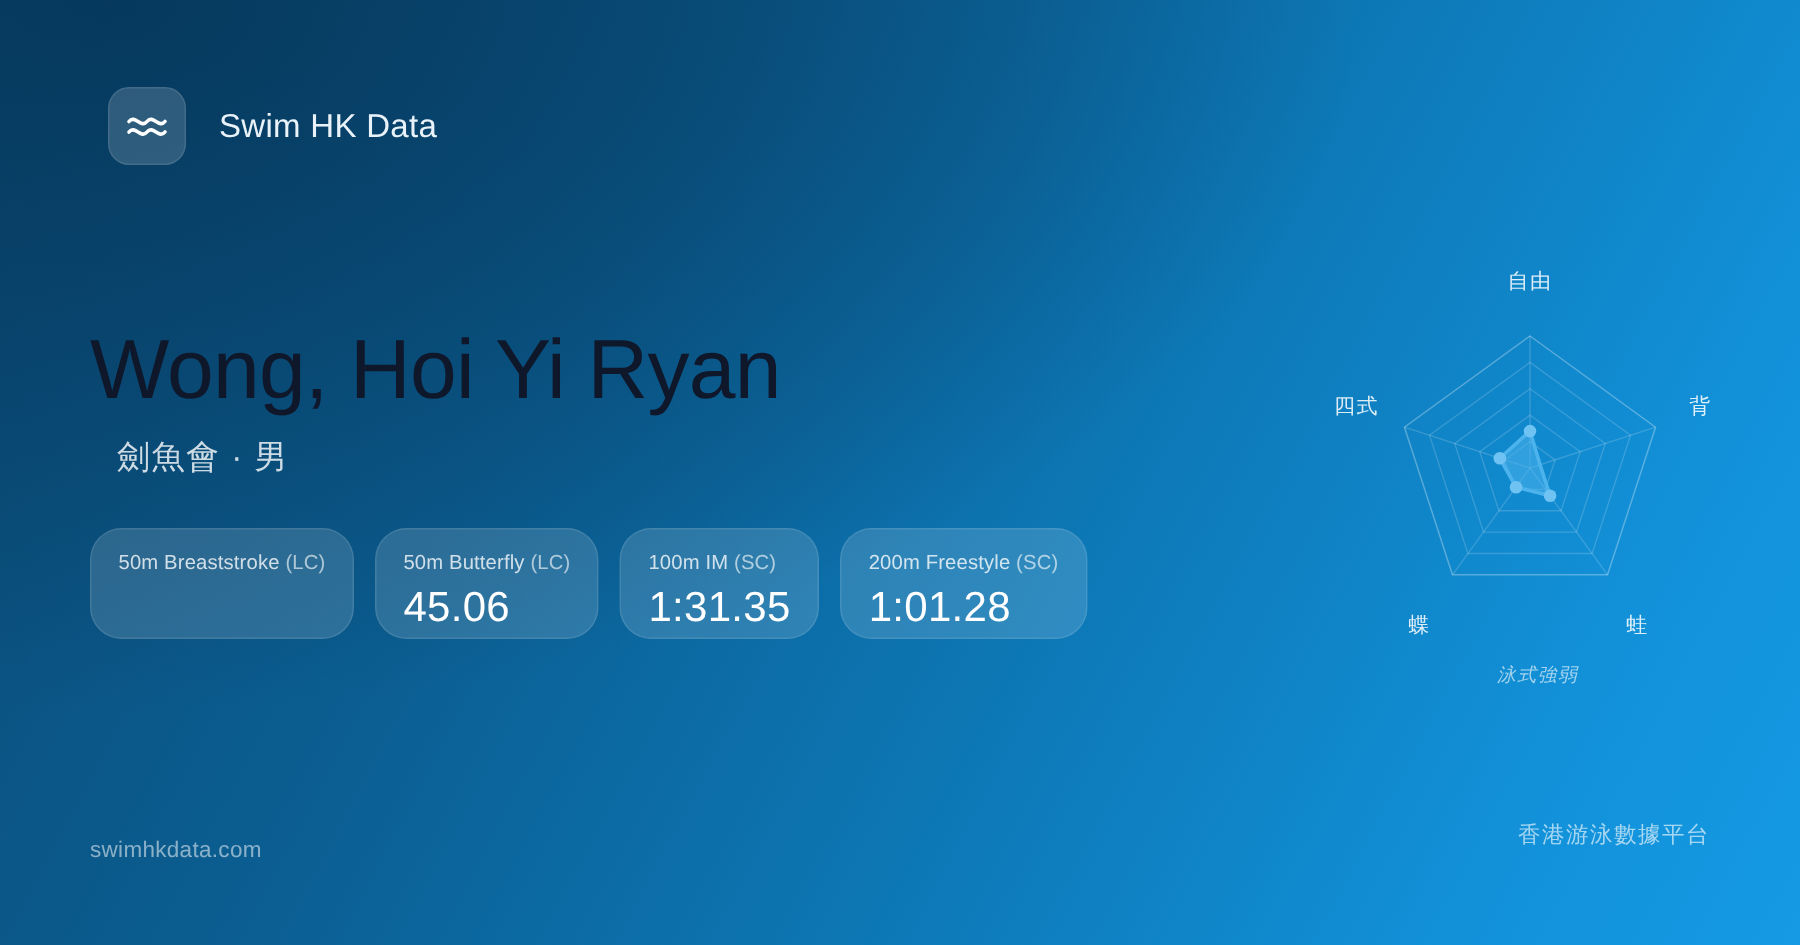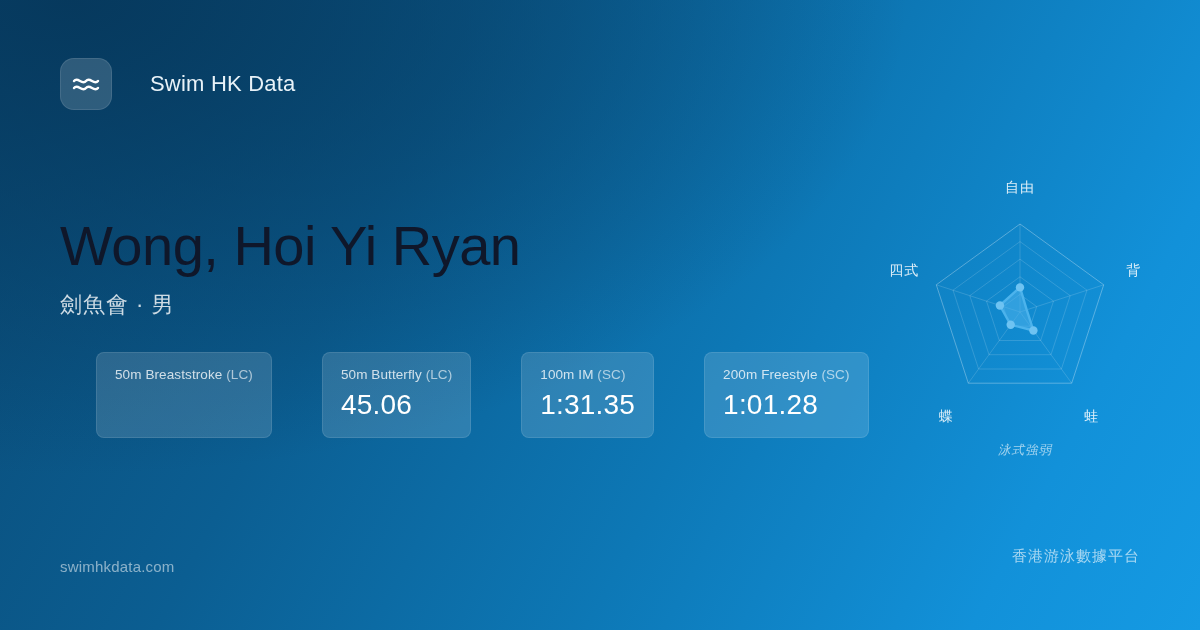"Swim HK Data" .brand { gap: 38px -> 22px; left: 60px -> 72px }
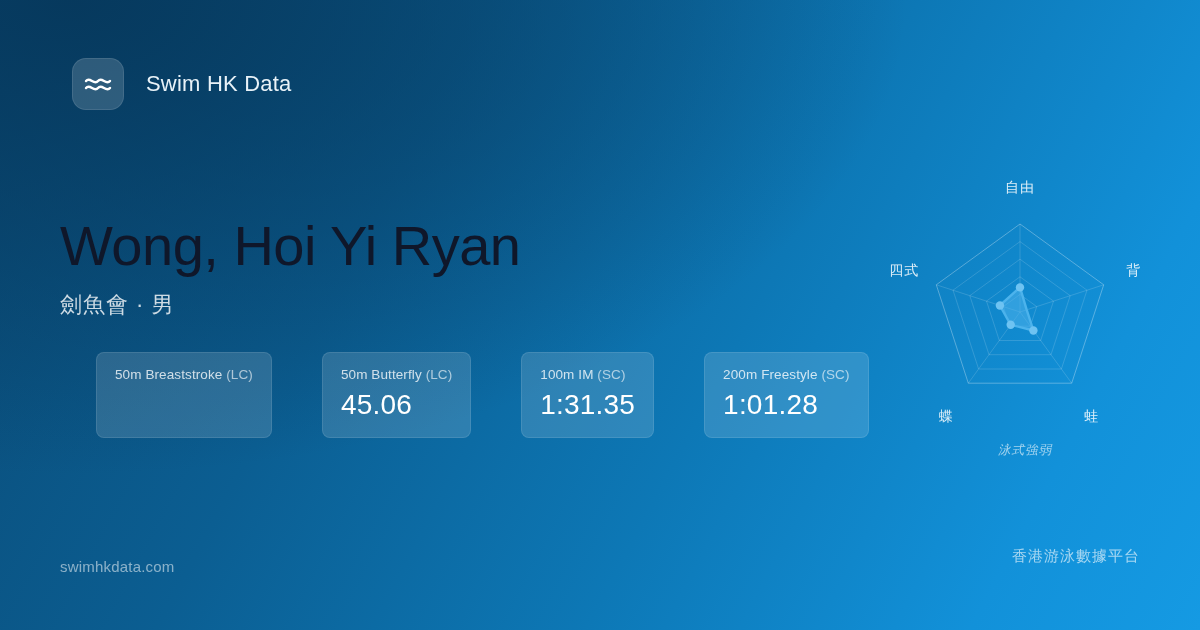"劍魚會 · 男" .athlete-meta { margin-left: none -> 18px }
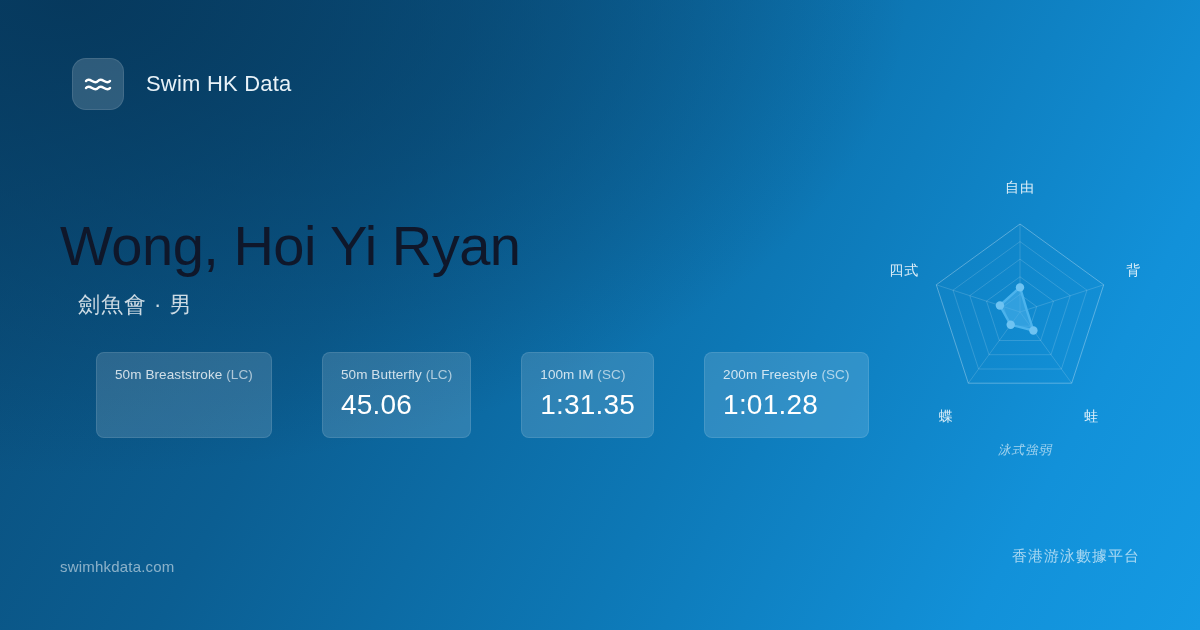"50m Breaststroke (LC)" .stat-card { border-radius: 8px -> 21px; margin-left: 36px -> none; padding: 14px 18px 16px 18px -> 14px 18px 4px 18px }
